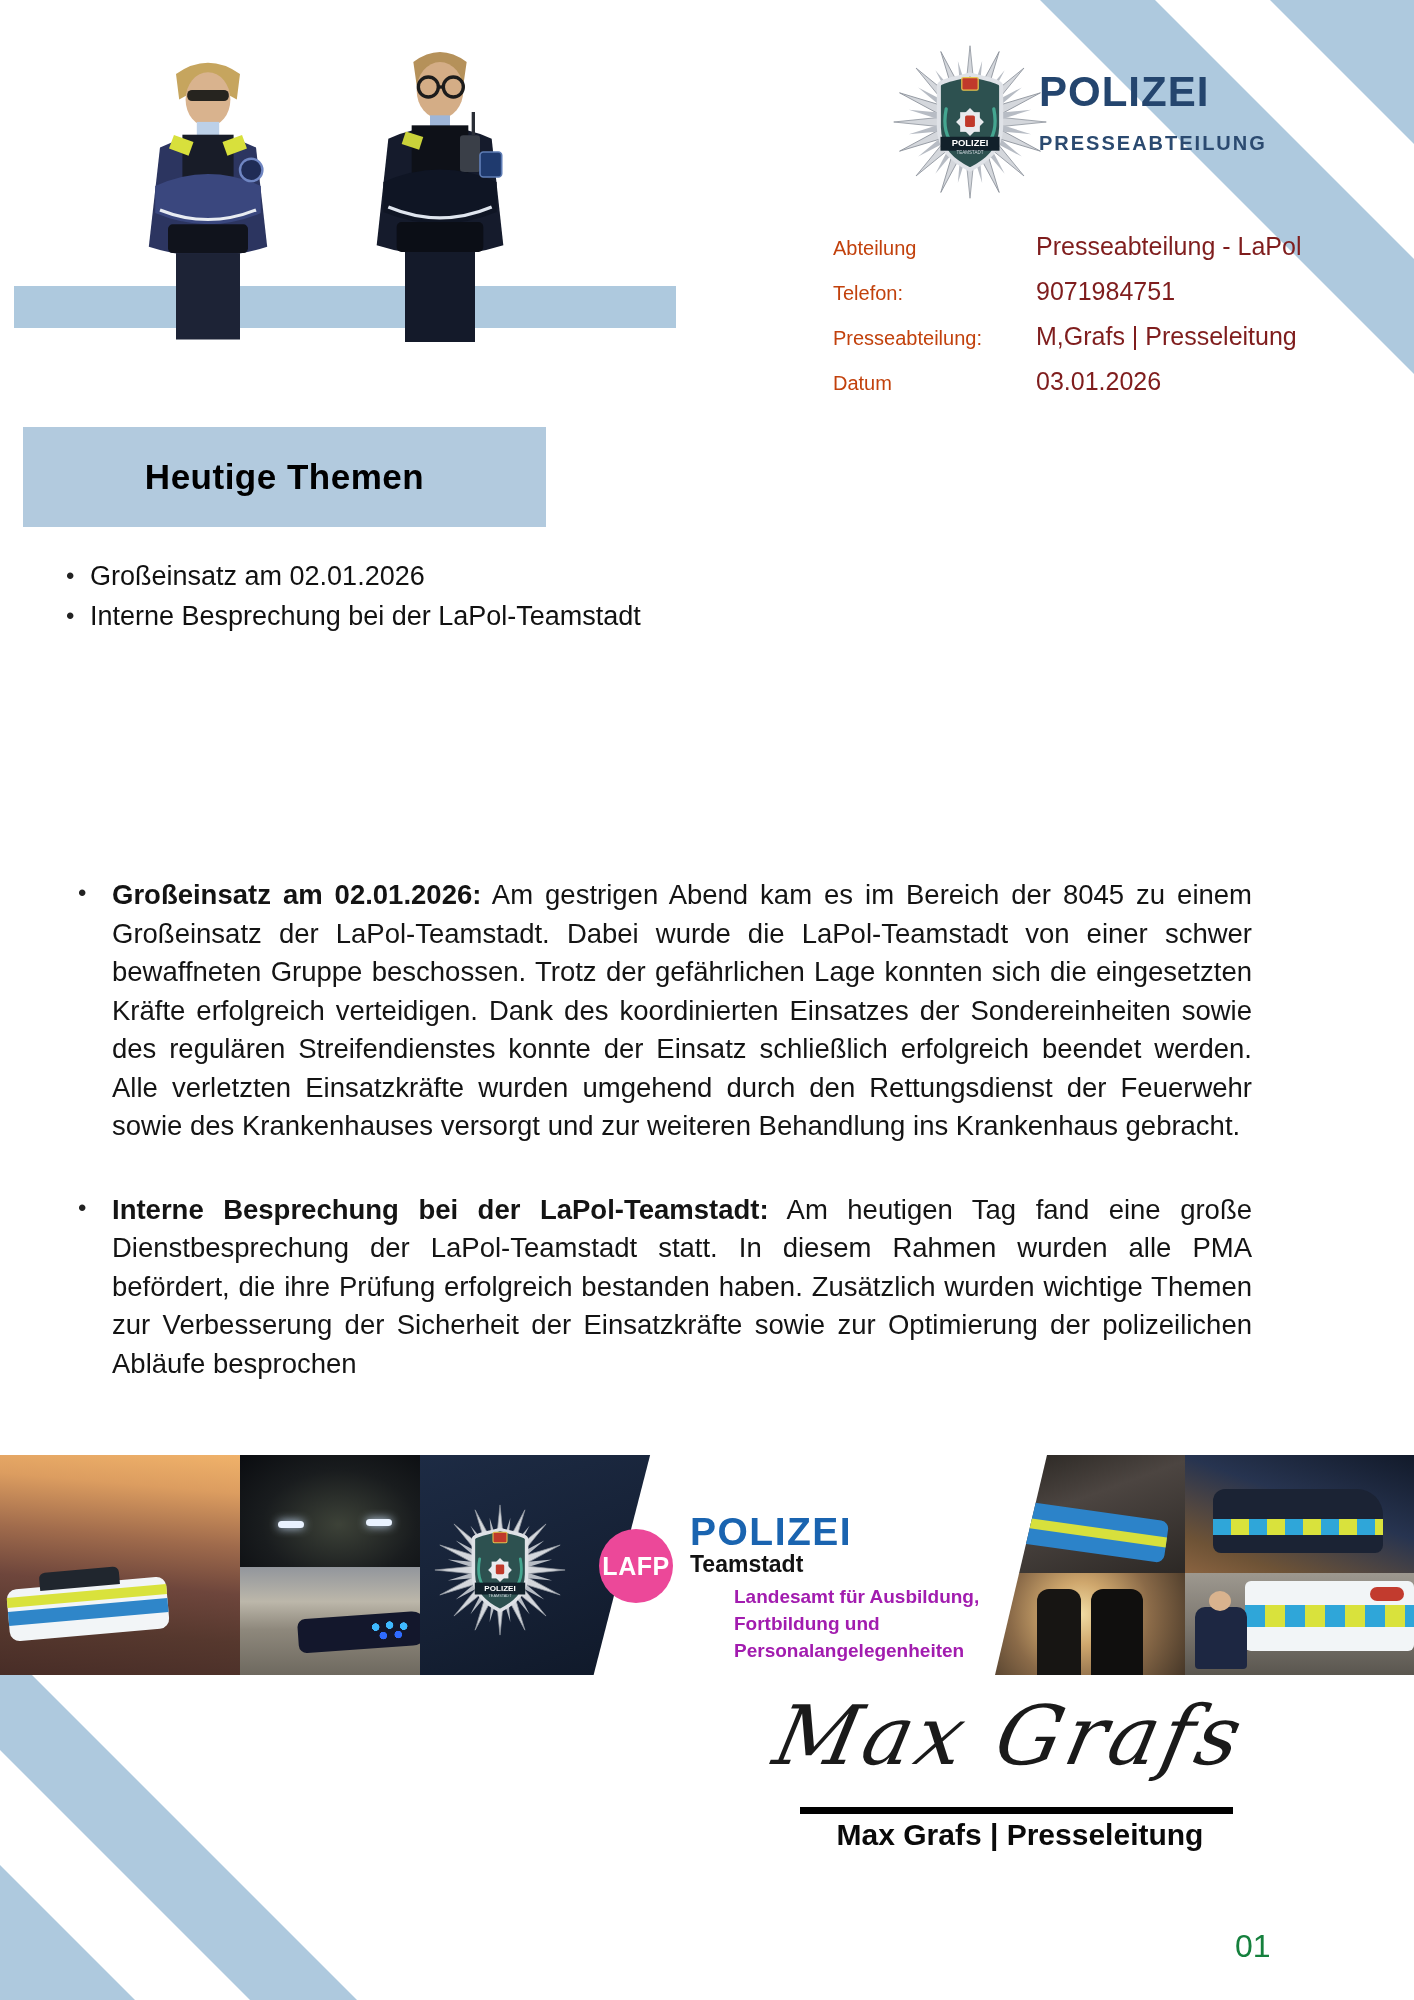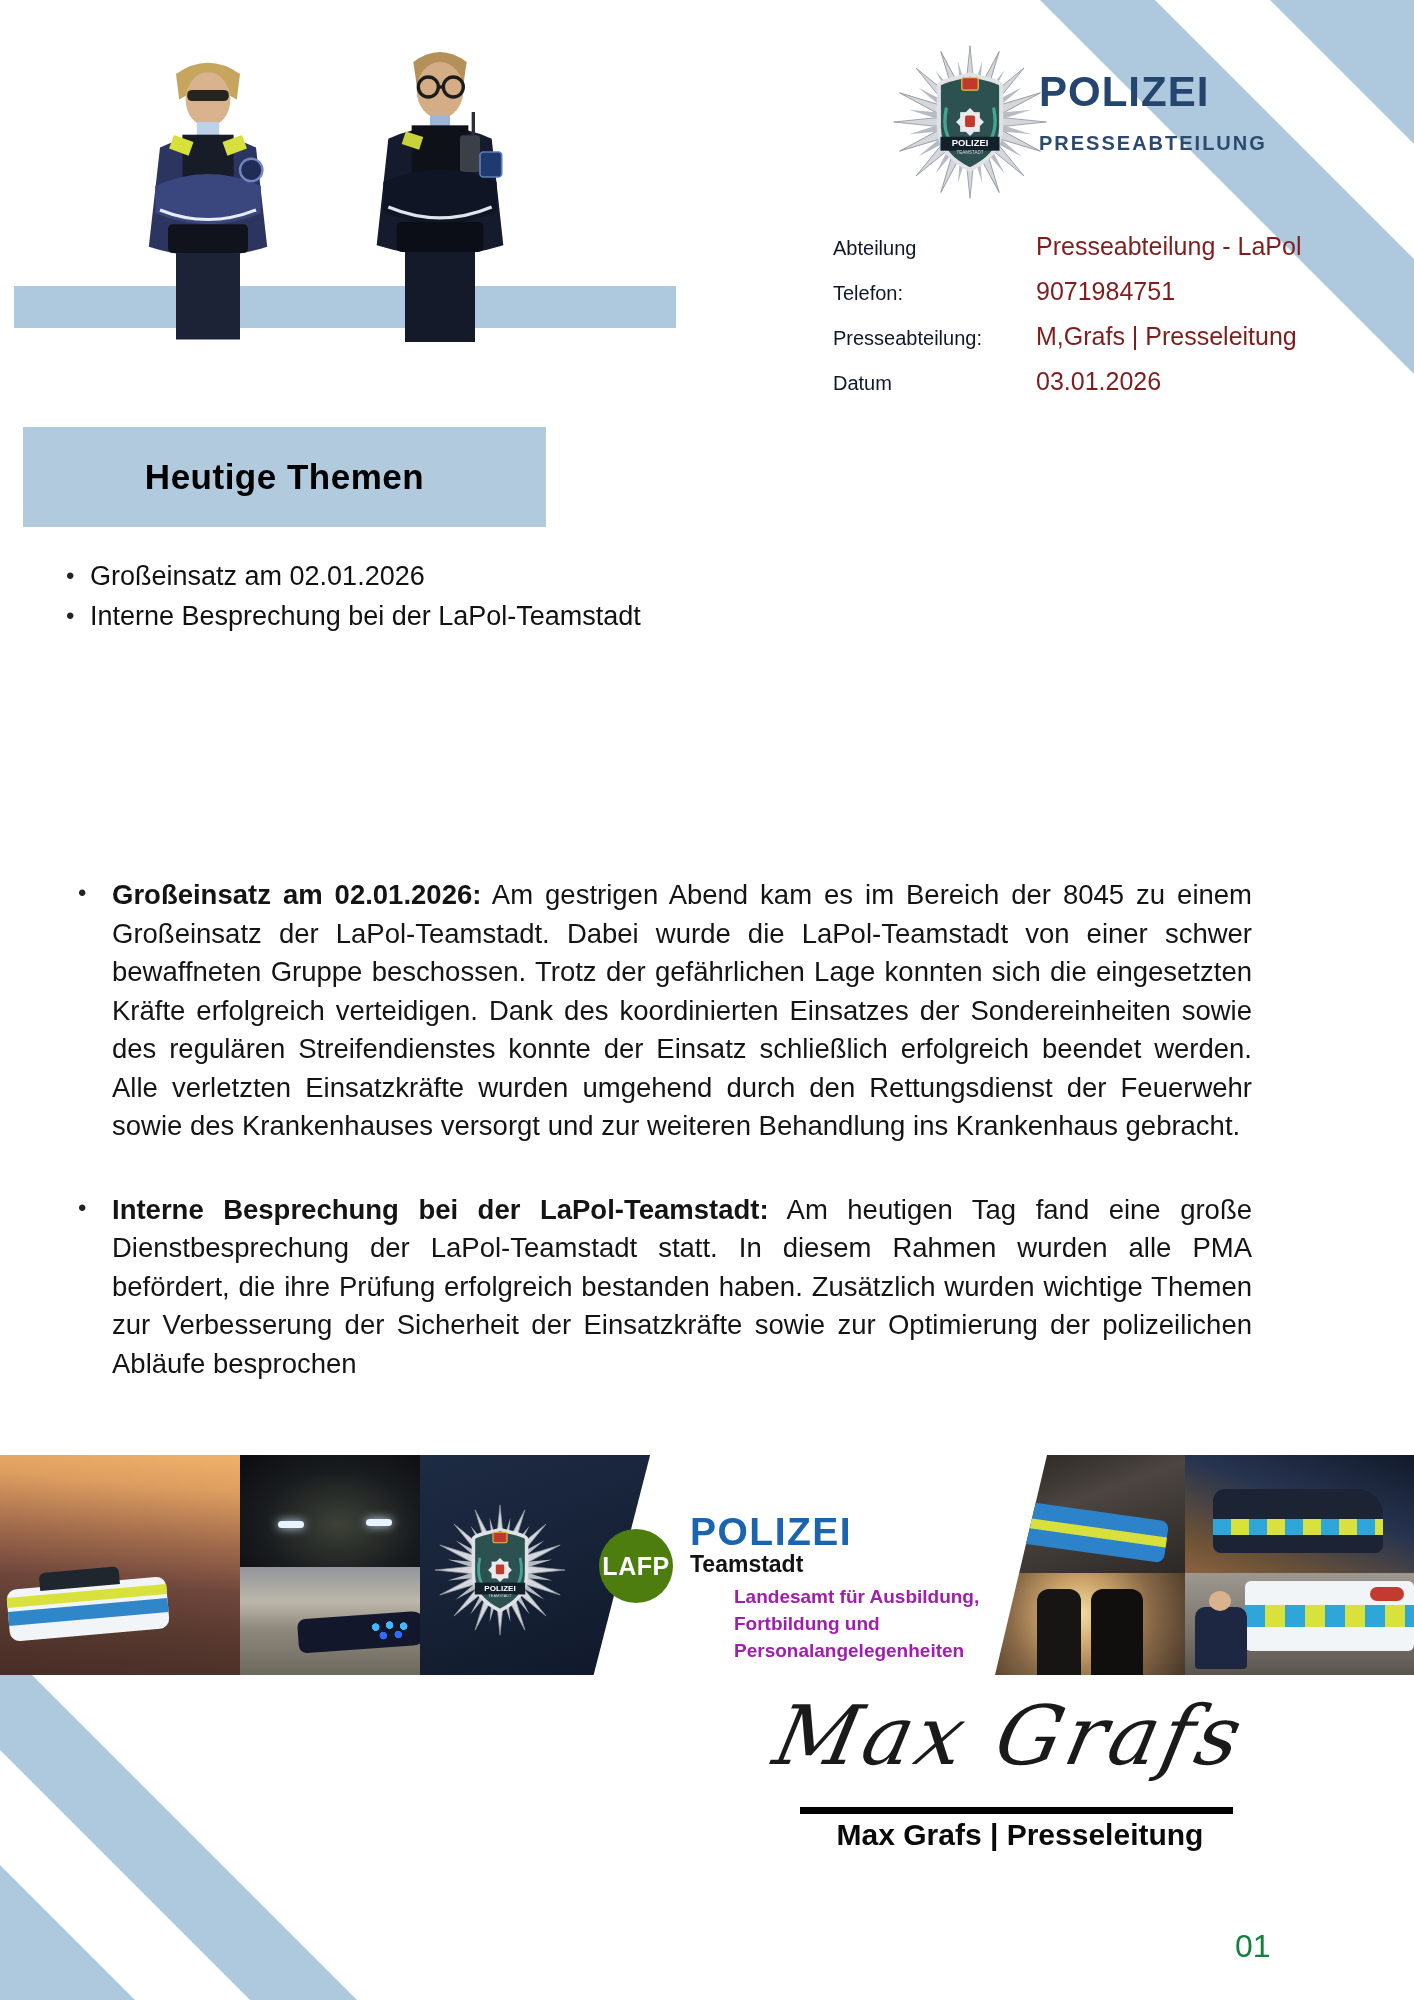"Abteilung" .c-label { color: #0f172a -> #c2410c }
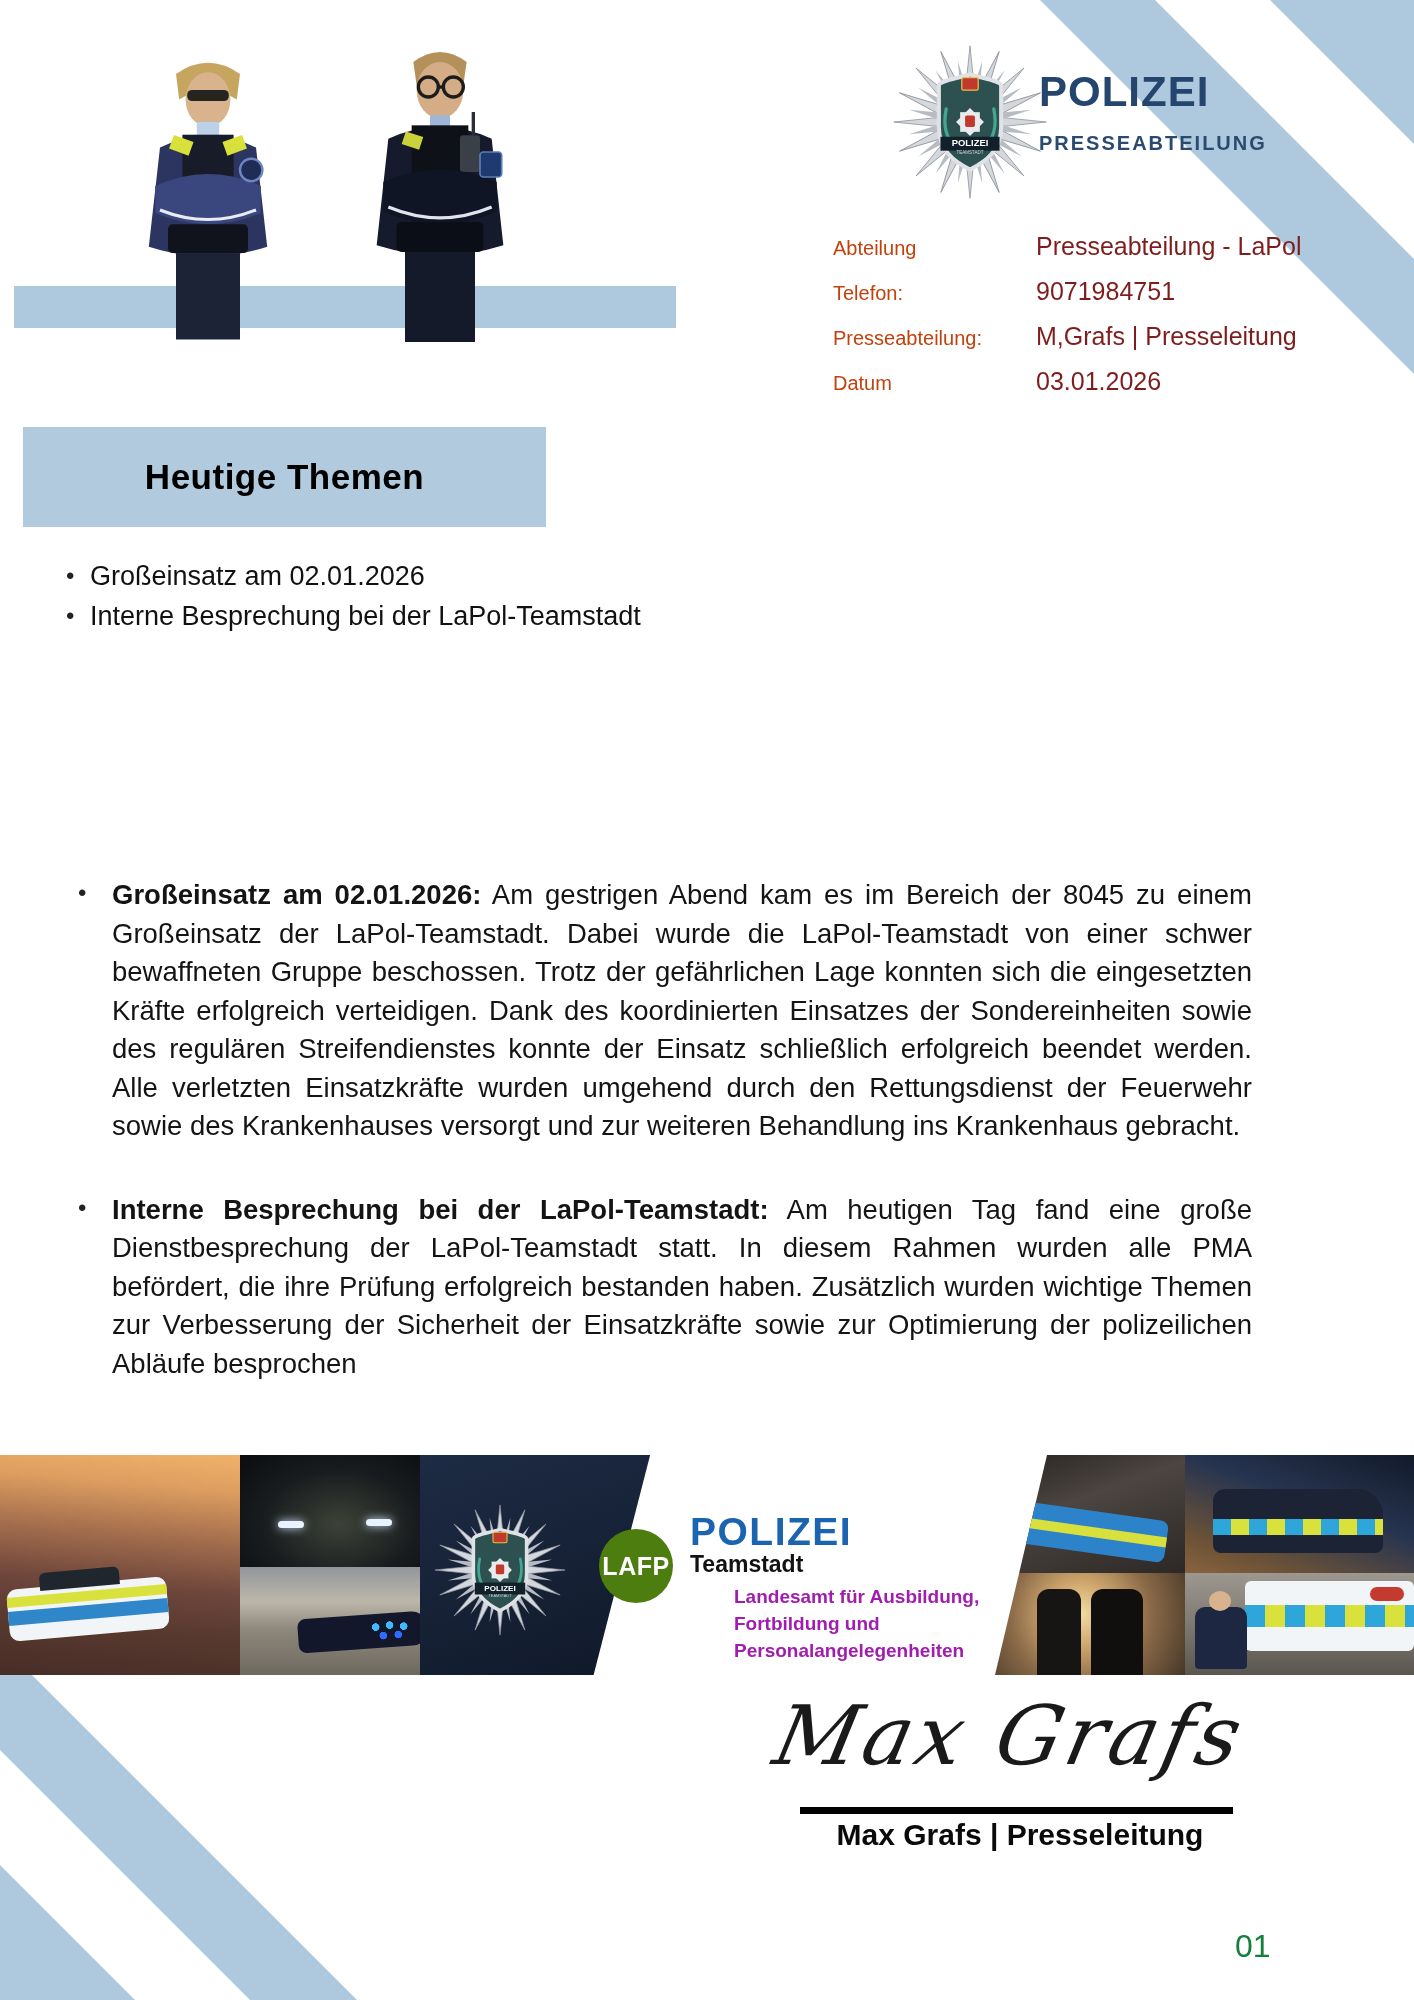"LAFP" .lafp-circle { background: #4d7c0f -> #ec4899 }
